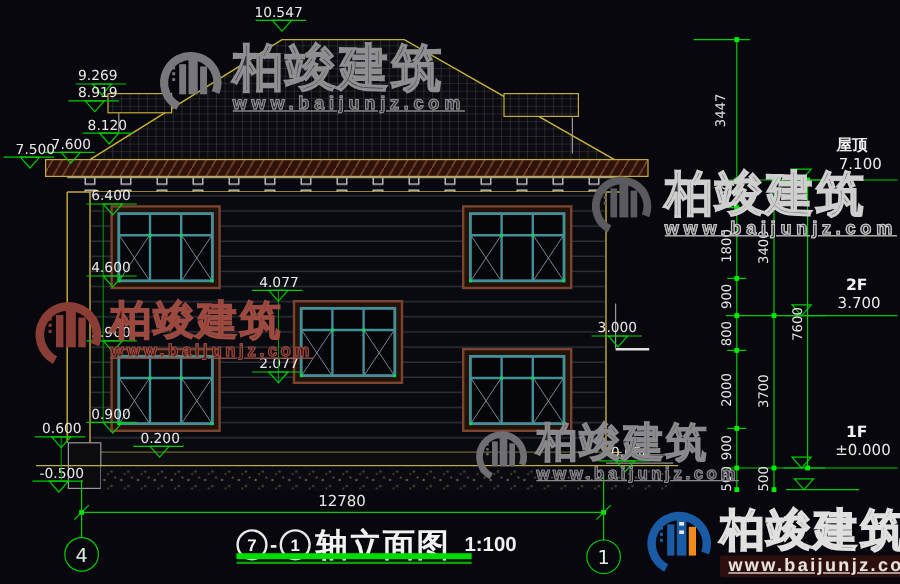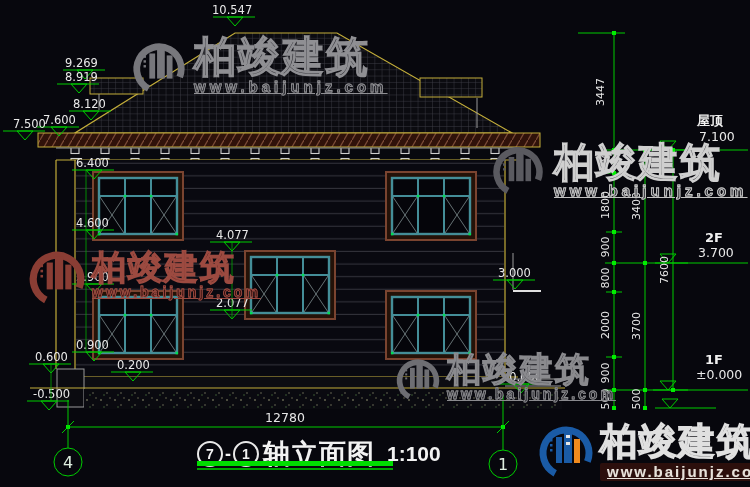"1:100" .tscale { font-size: 21px -> 17px }
